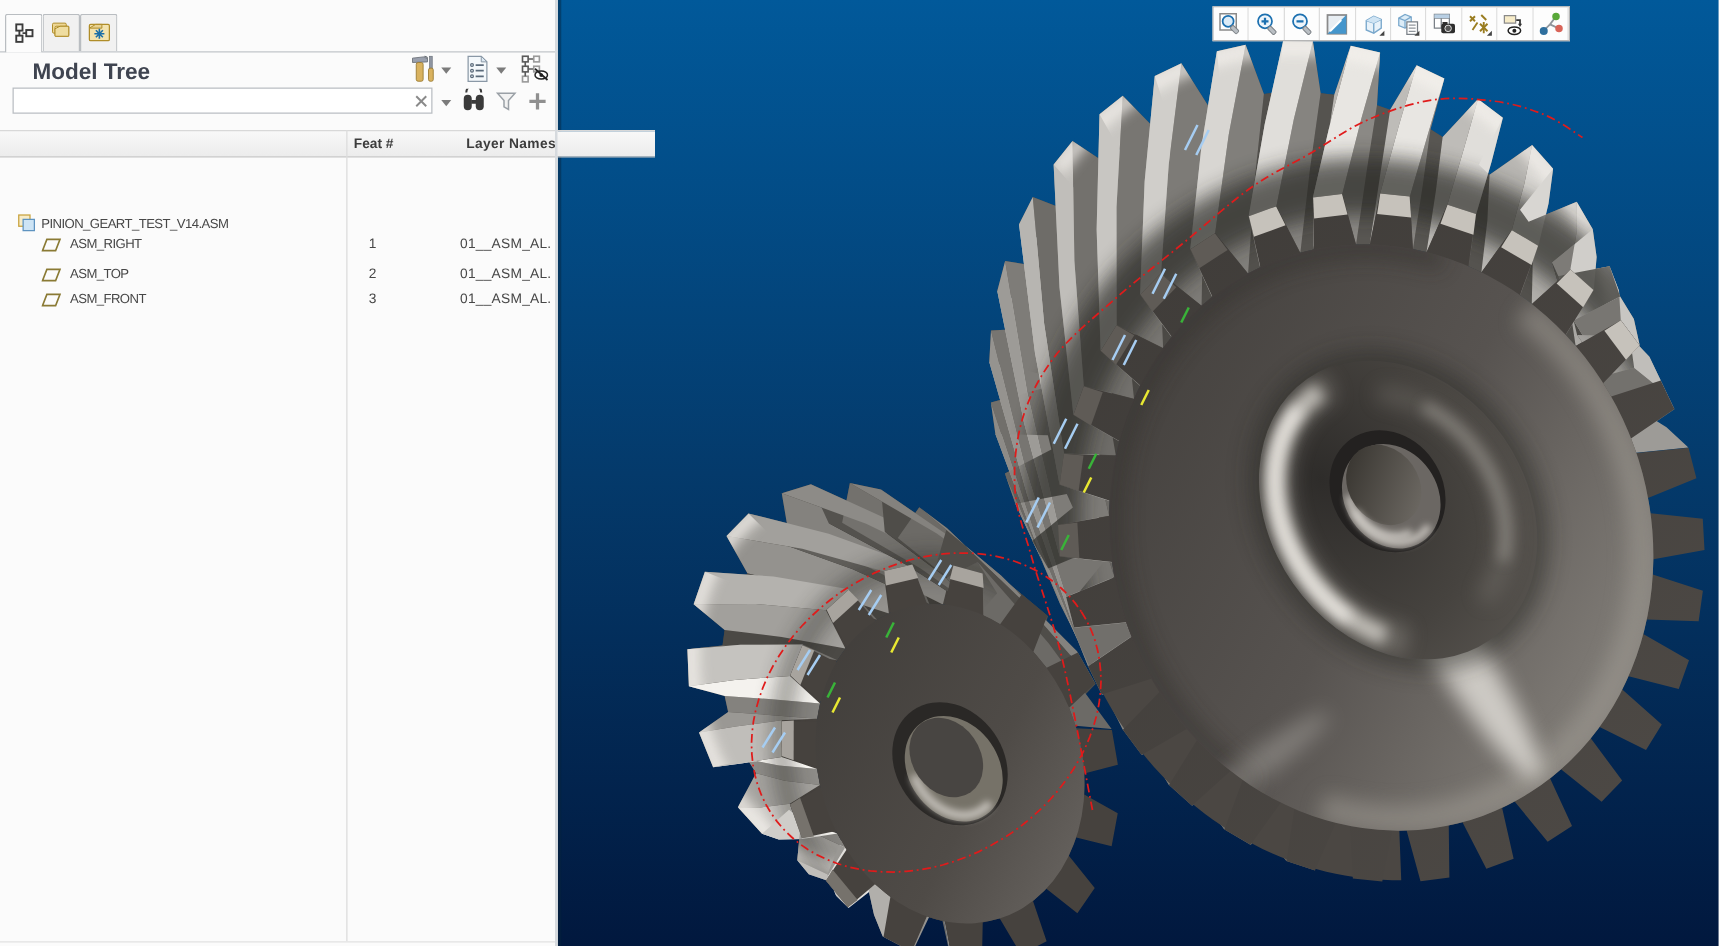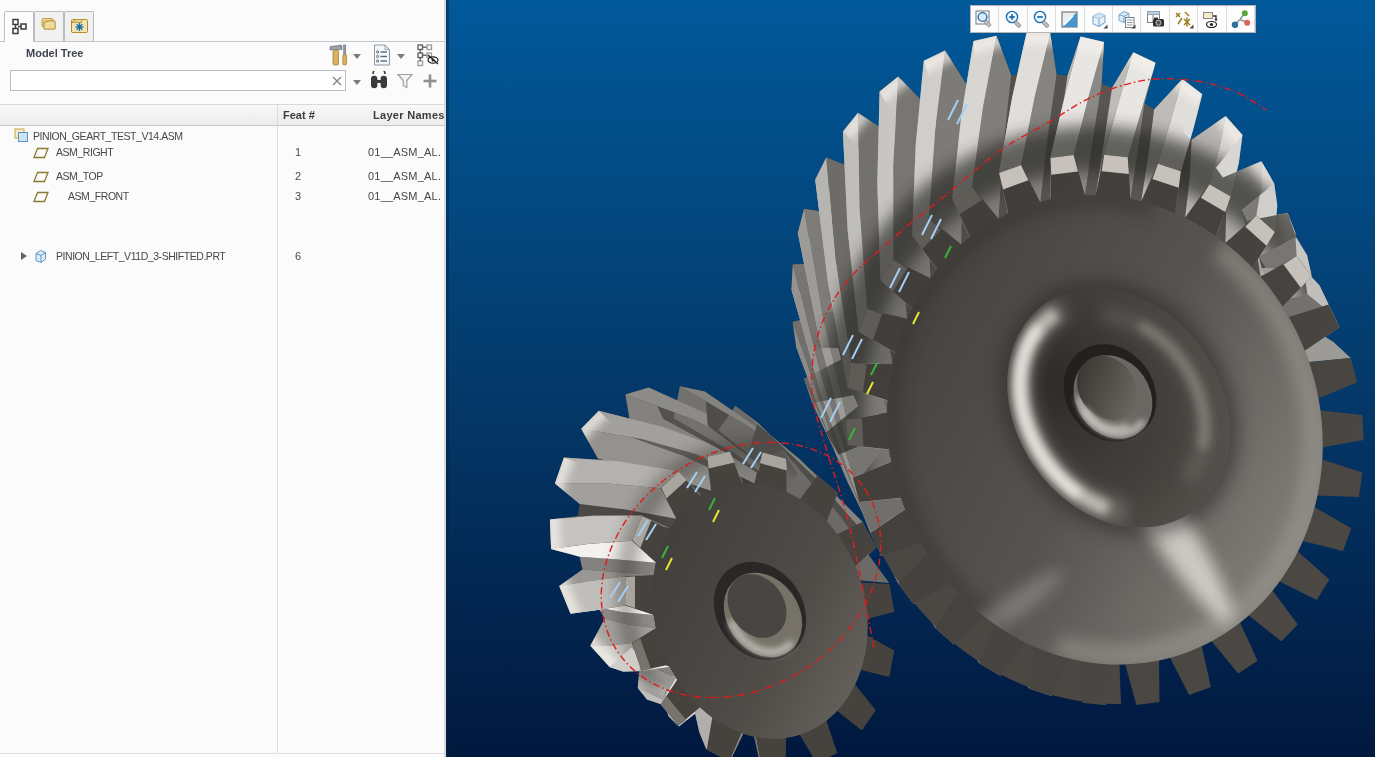"Model Tree" #mtlabel { font-size: 11px -> 18px }
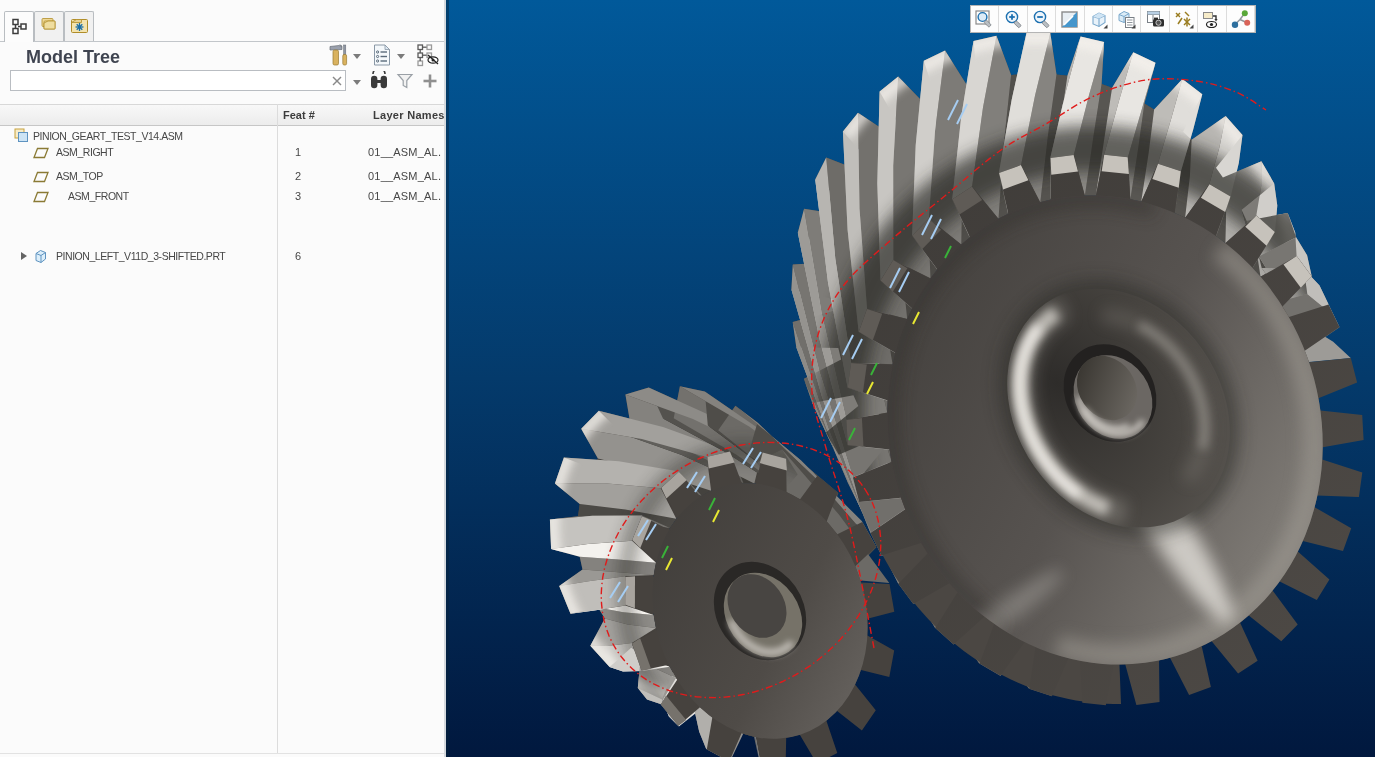"Feat #" #thead { width: 444px -> 524px }
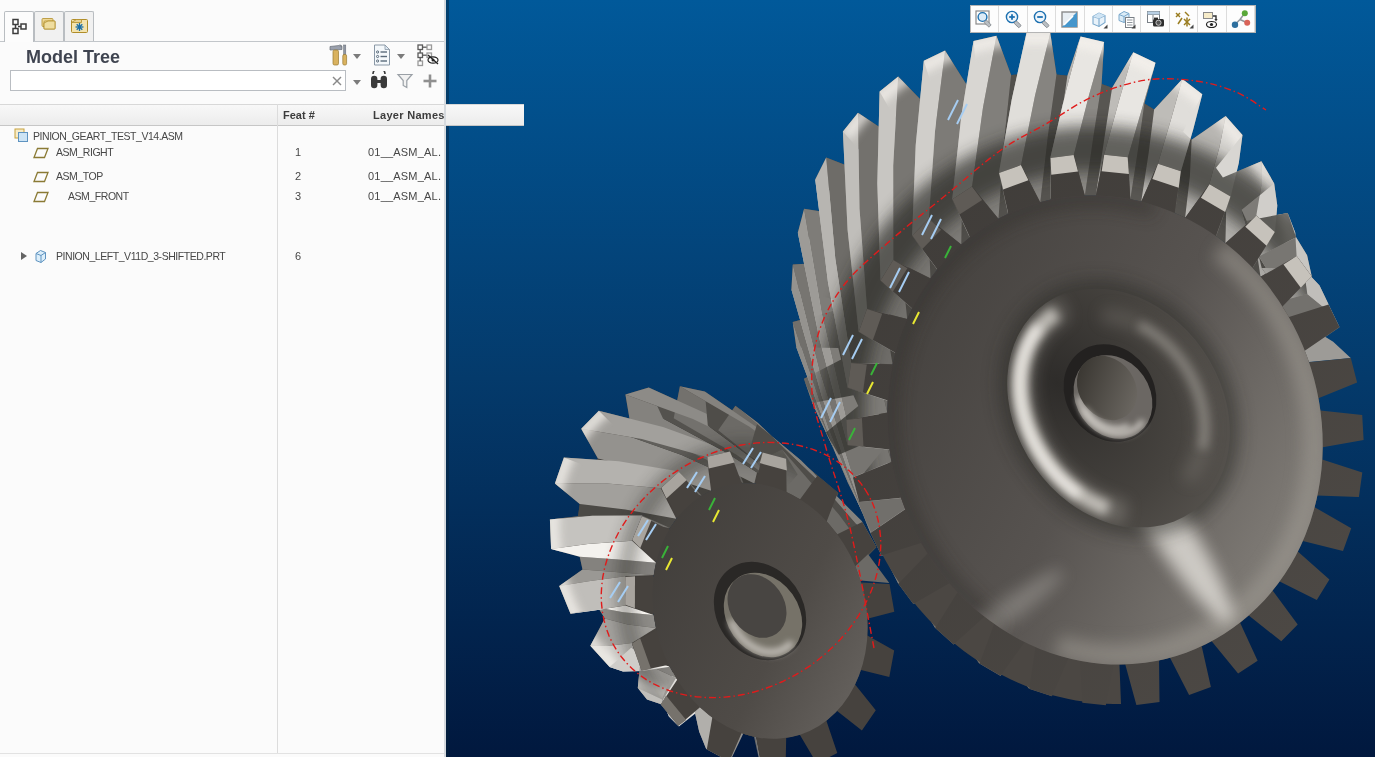"PINION_GEART_TEST_V14.ASM" .row { margin-top: none -> 43px }
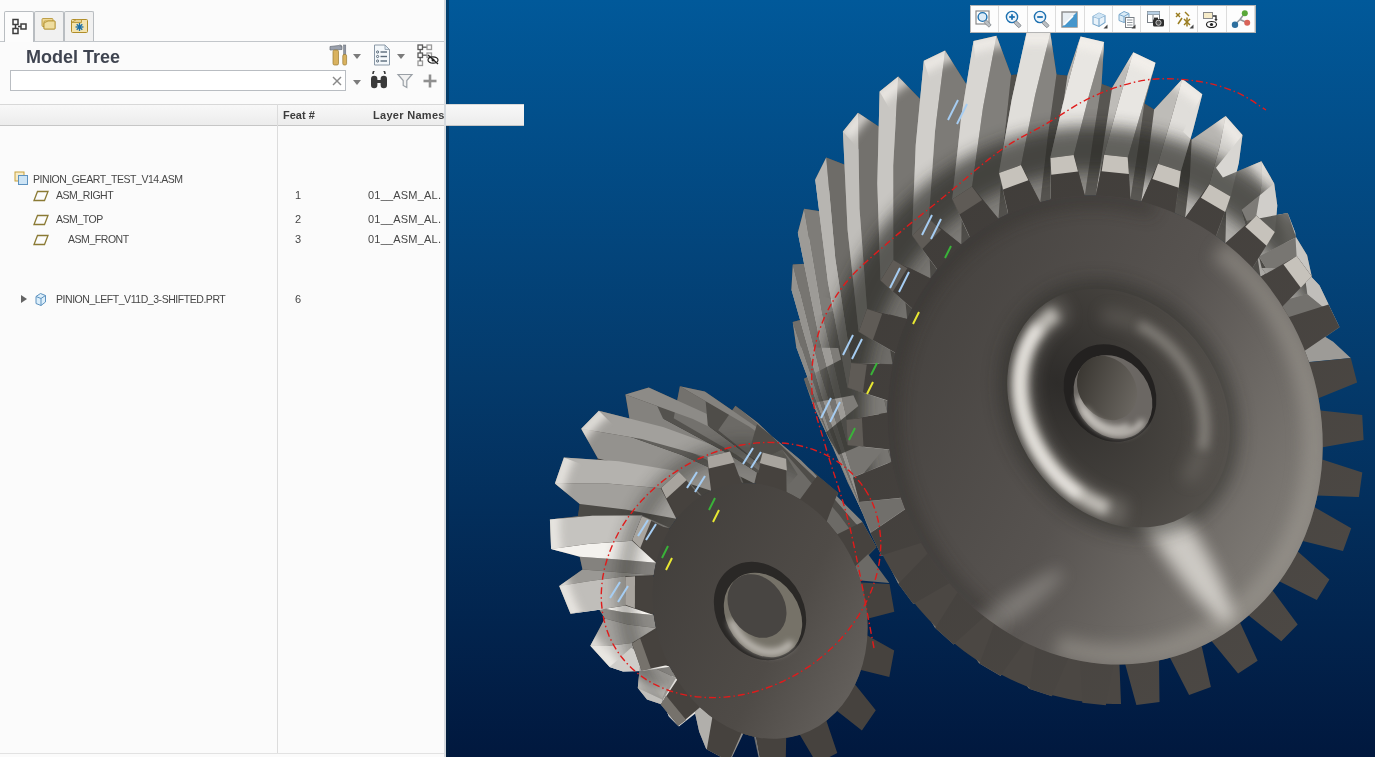"ASM_FRONT" div.lbl { left: 68px -> 56px }
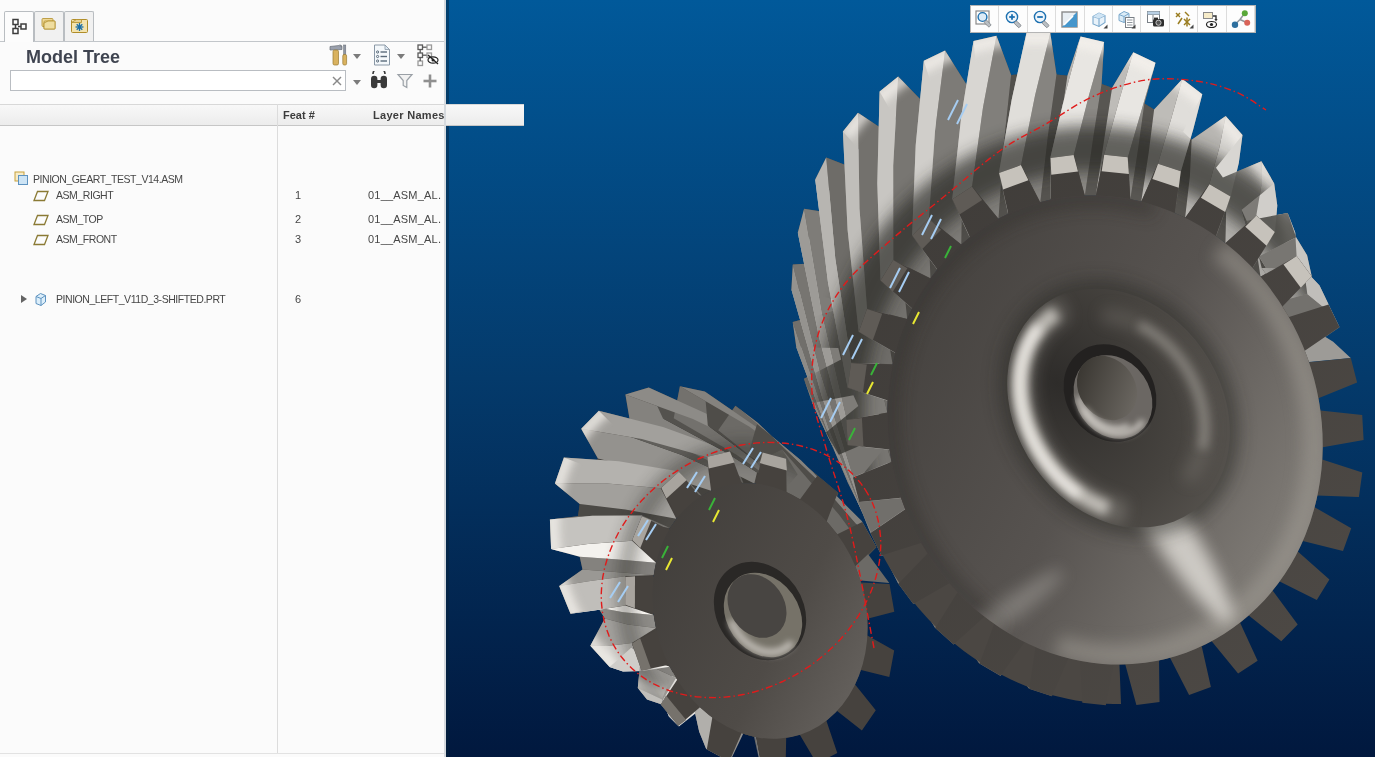"PINION_LEFT_V11D_3-SHIFTED.PRT" div.row { html: <div> <div></div> <svg> <path></path> <path></path> </svg> <div>PINION_LEFT_V11D_3-SHIFTED.PRT</div> <div>6</div> </div> -> none }
